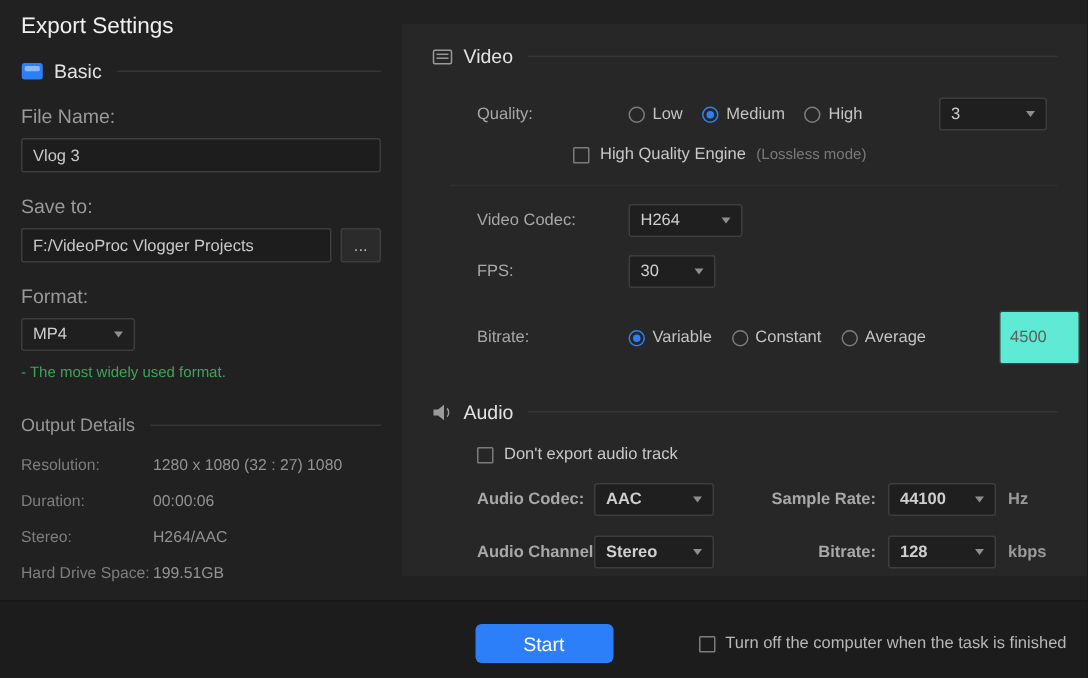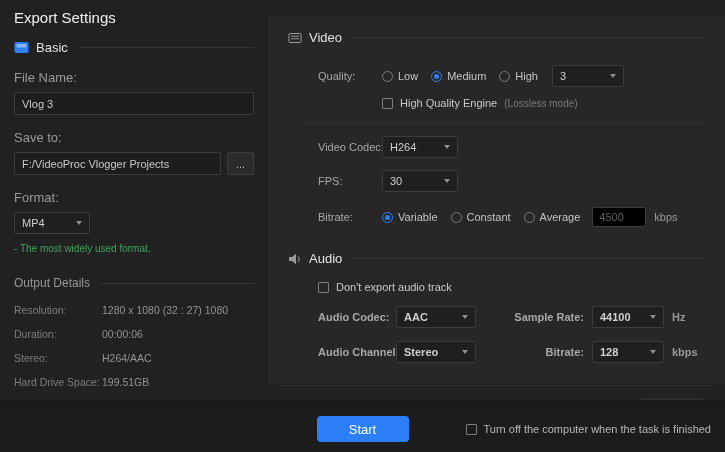"Quality:" .vrow { gap: none -> 37px }
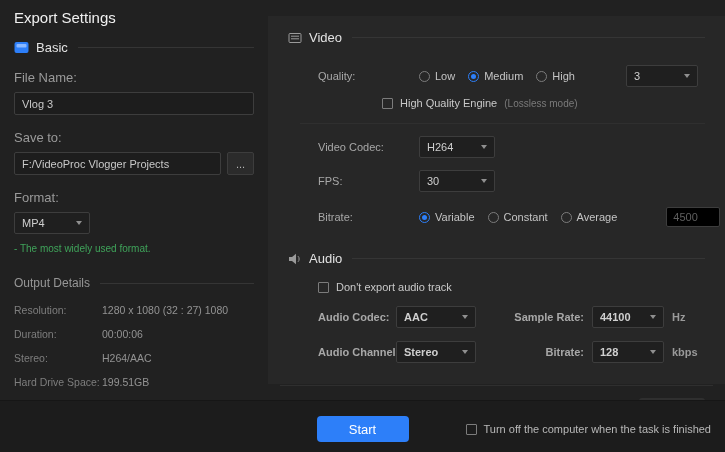"30" span.dd { width: 76px -> 58px }
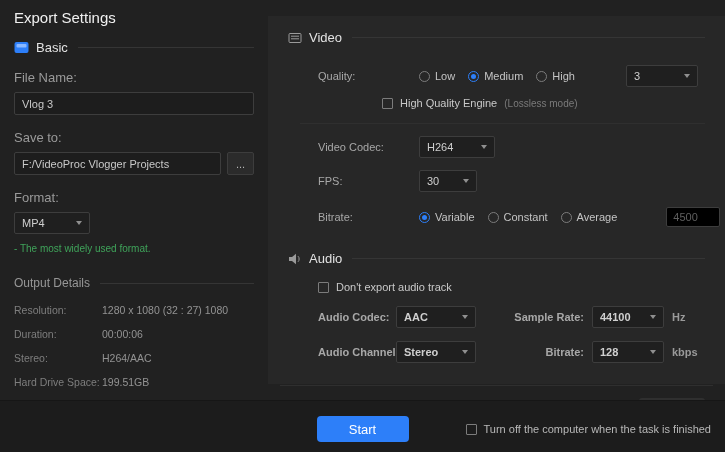"4500" .num-inp { background: #000000 -> #5eead4; height: 20px -> 36px }
